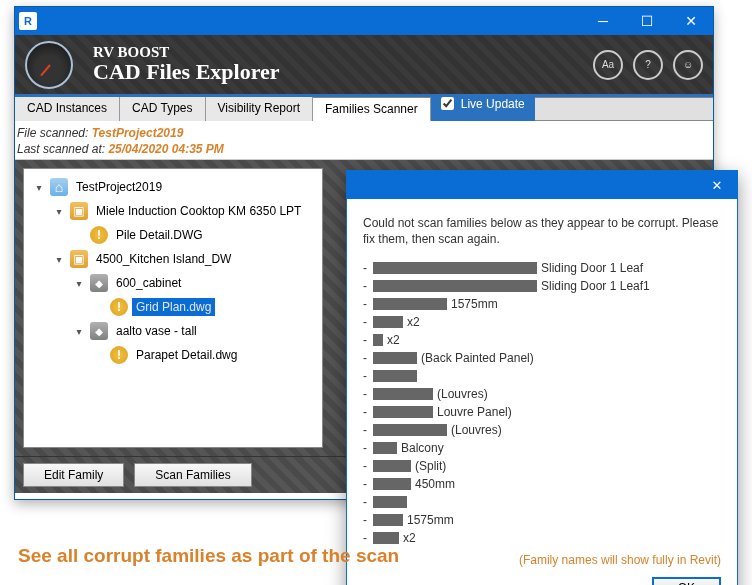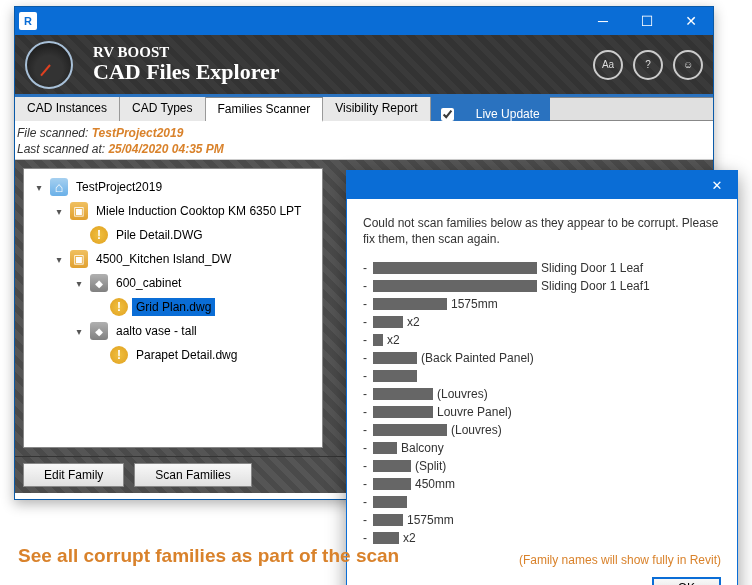"Families Scanner" div.tab { order: before "Visibility Report" -> after "Visibility Report" }
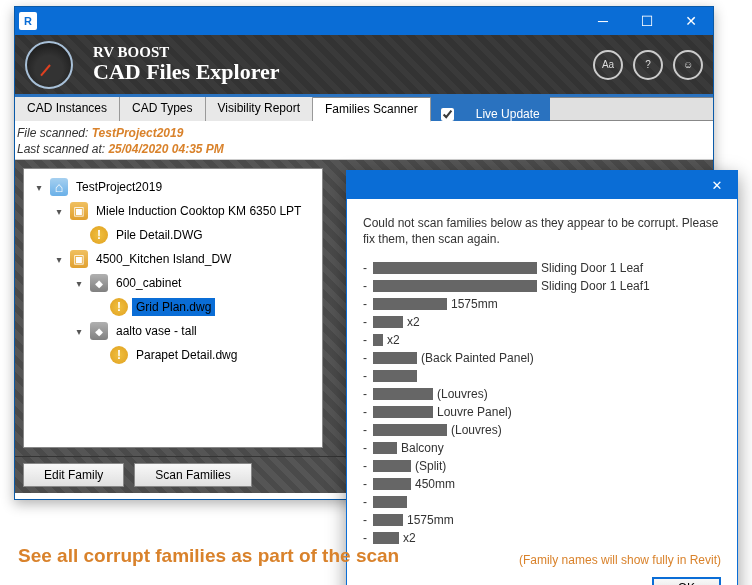"Live Update" .live-update { align-items: flex-end -> flex-start; gap: 22px -> 7px }
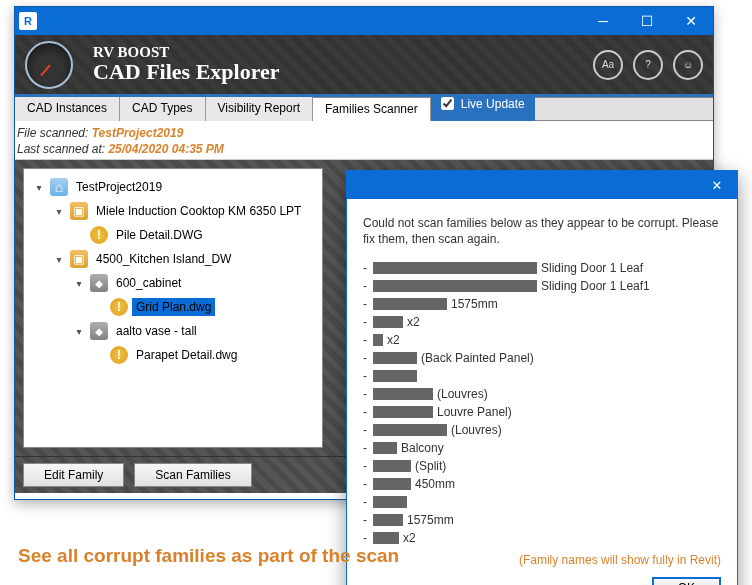"Grid Plan.dwg" .tree-label.selected { color: #000000 -> #e5e5e5 }
